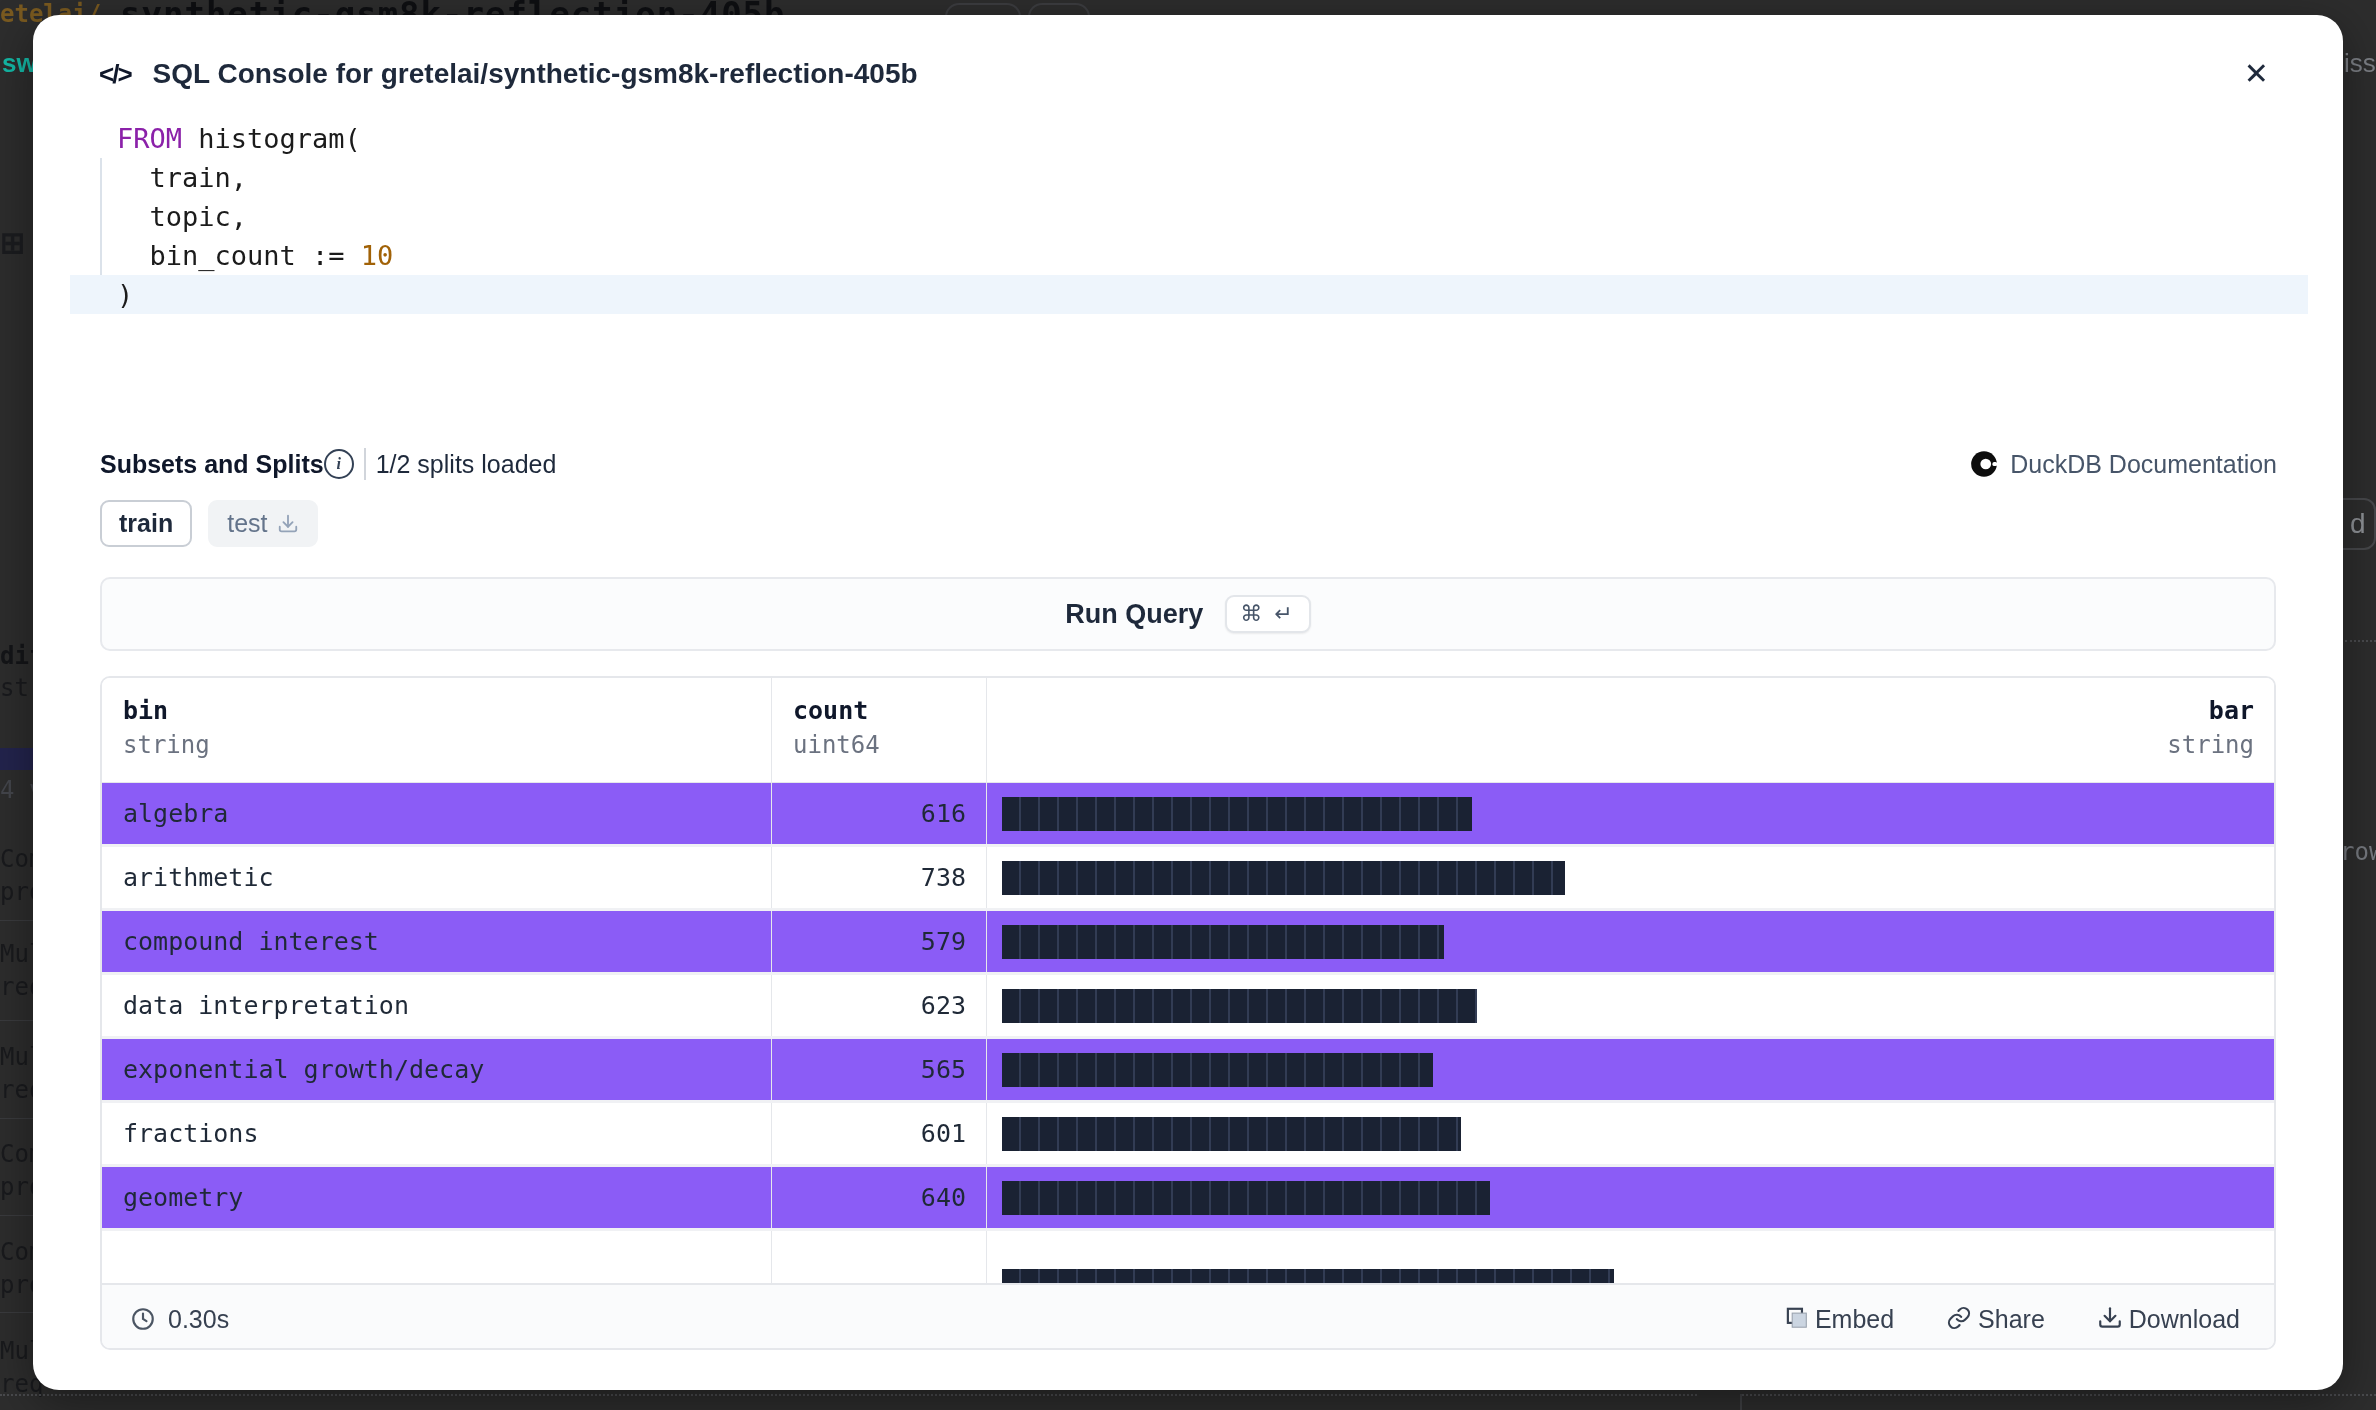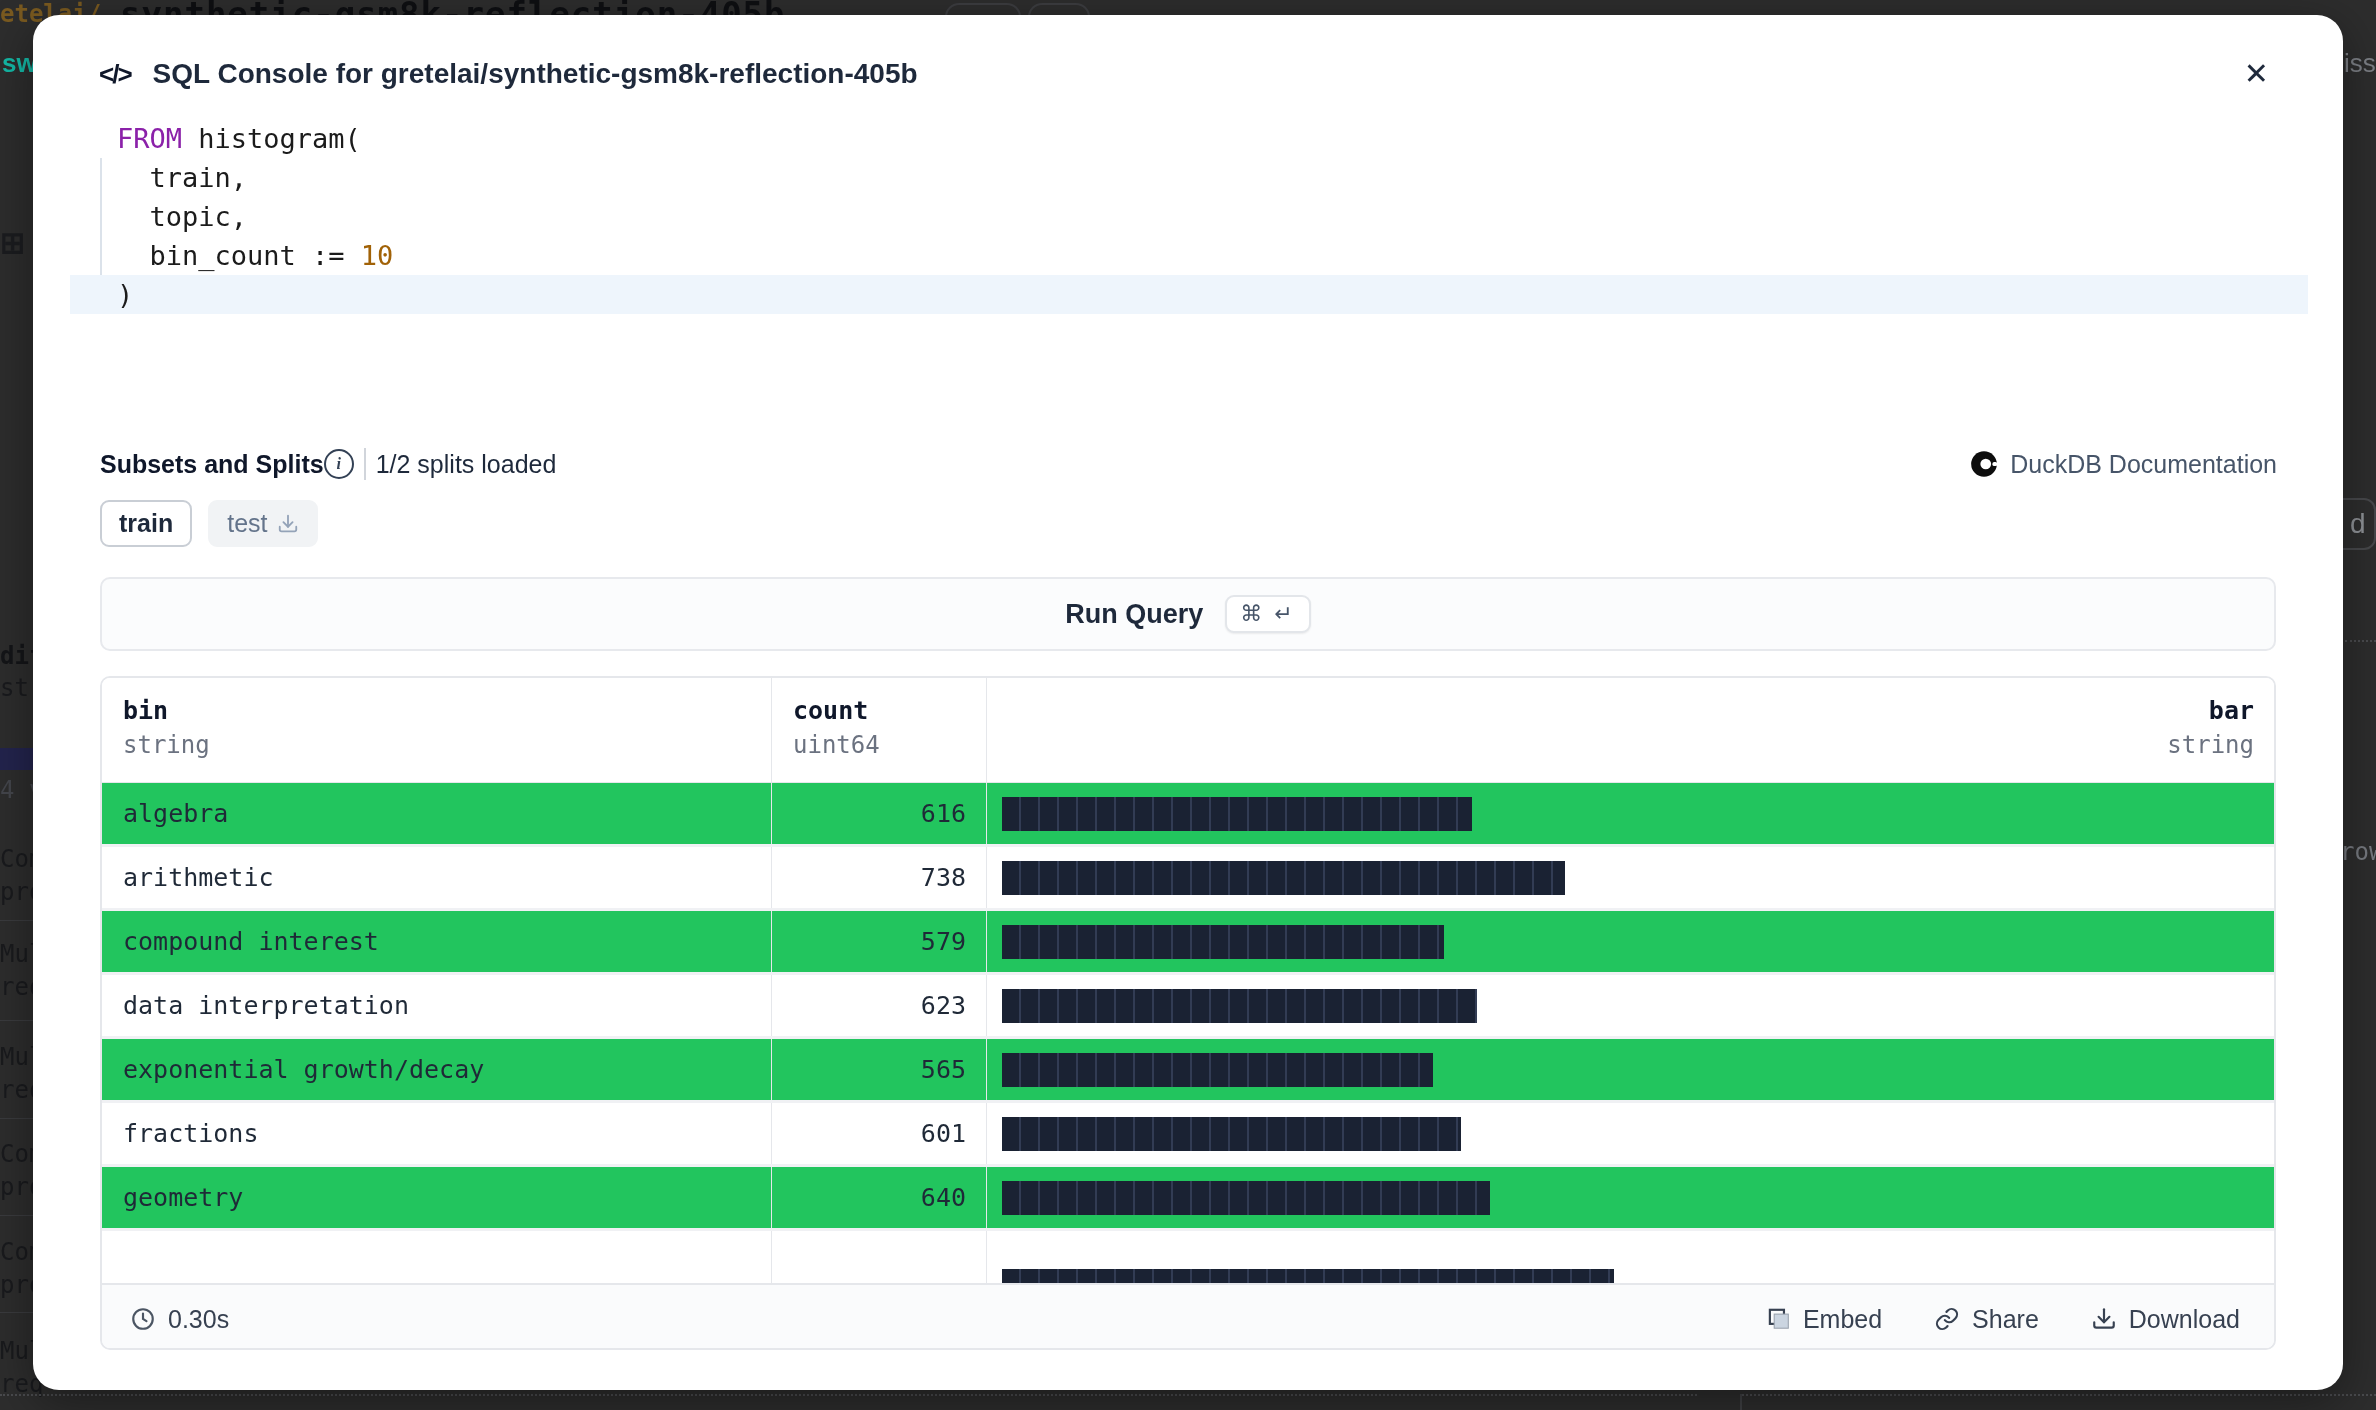"algebra" .trow.odd { background: #22c55e -> #8b5cf6 }
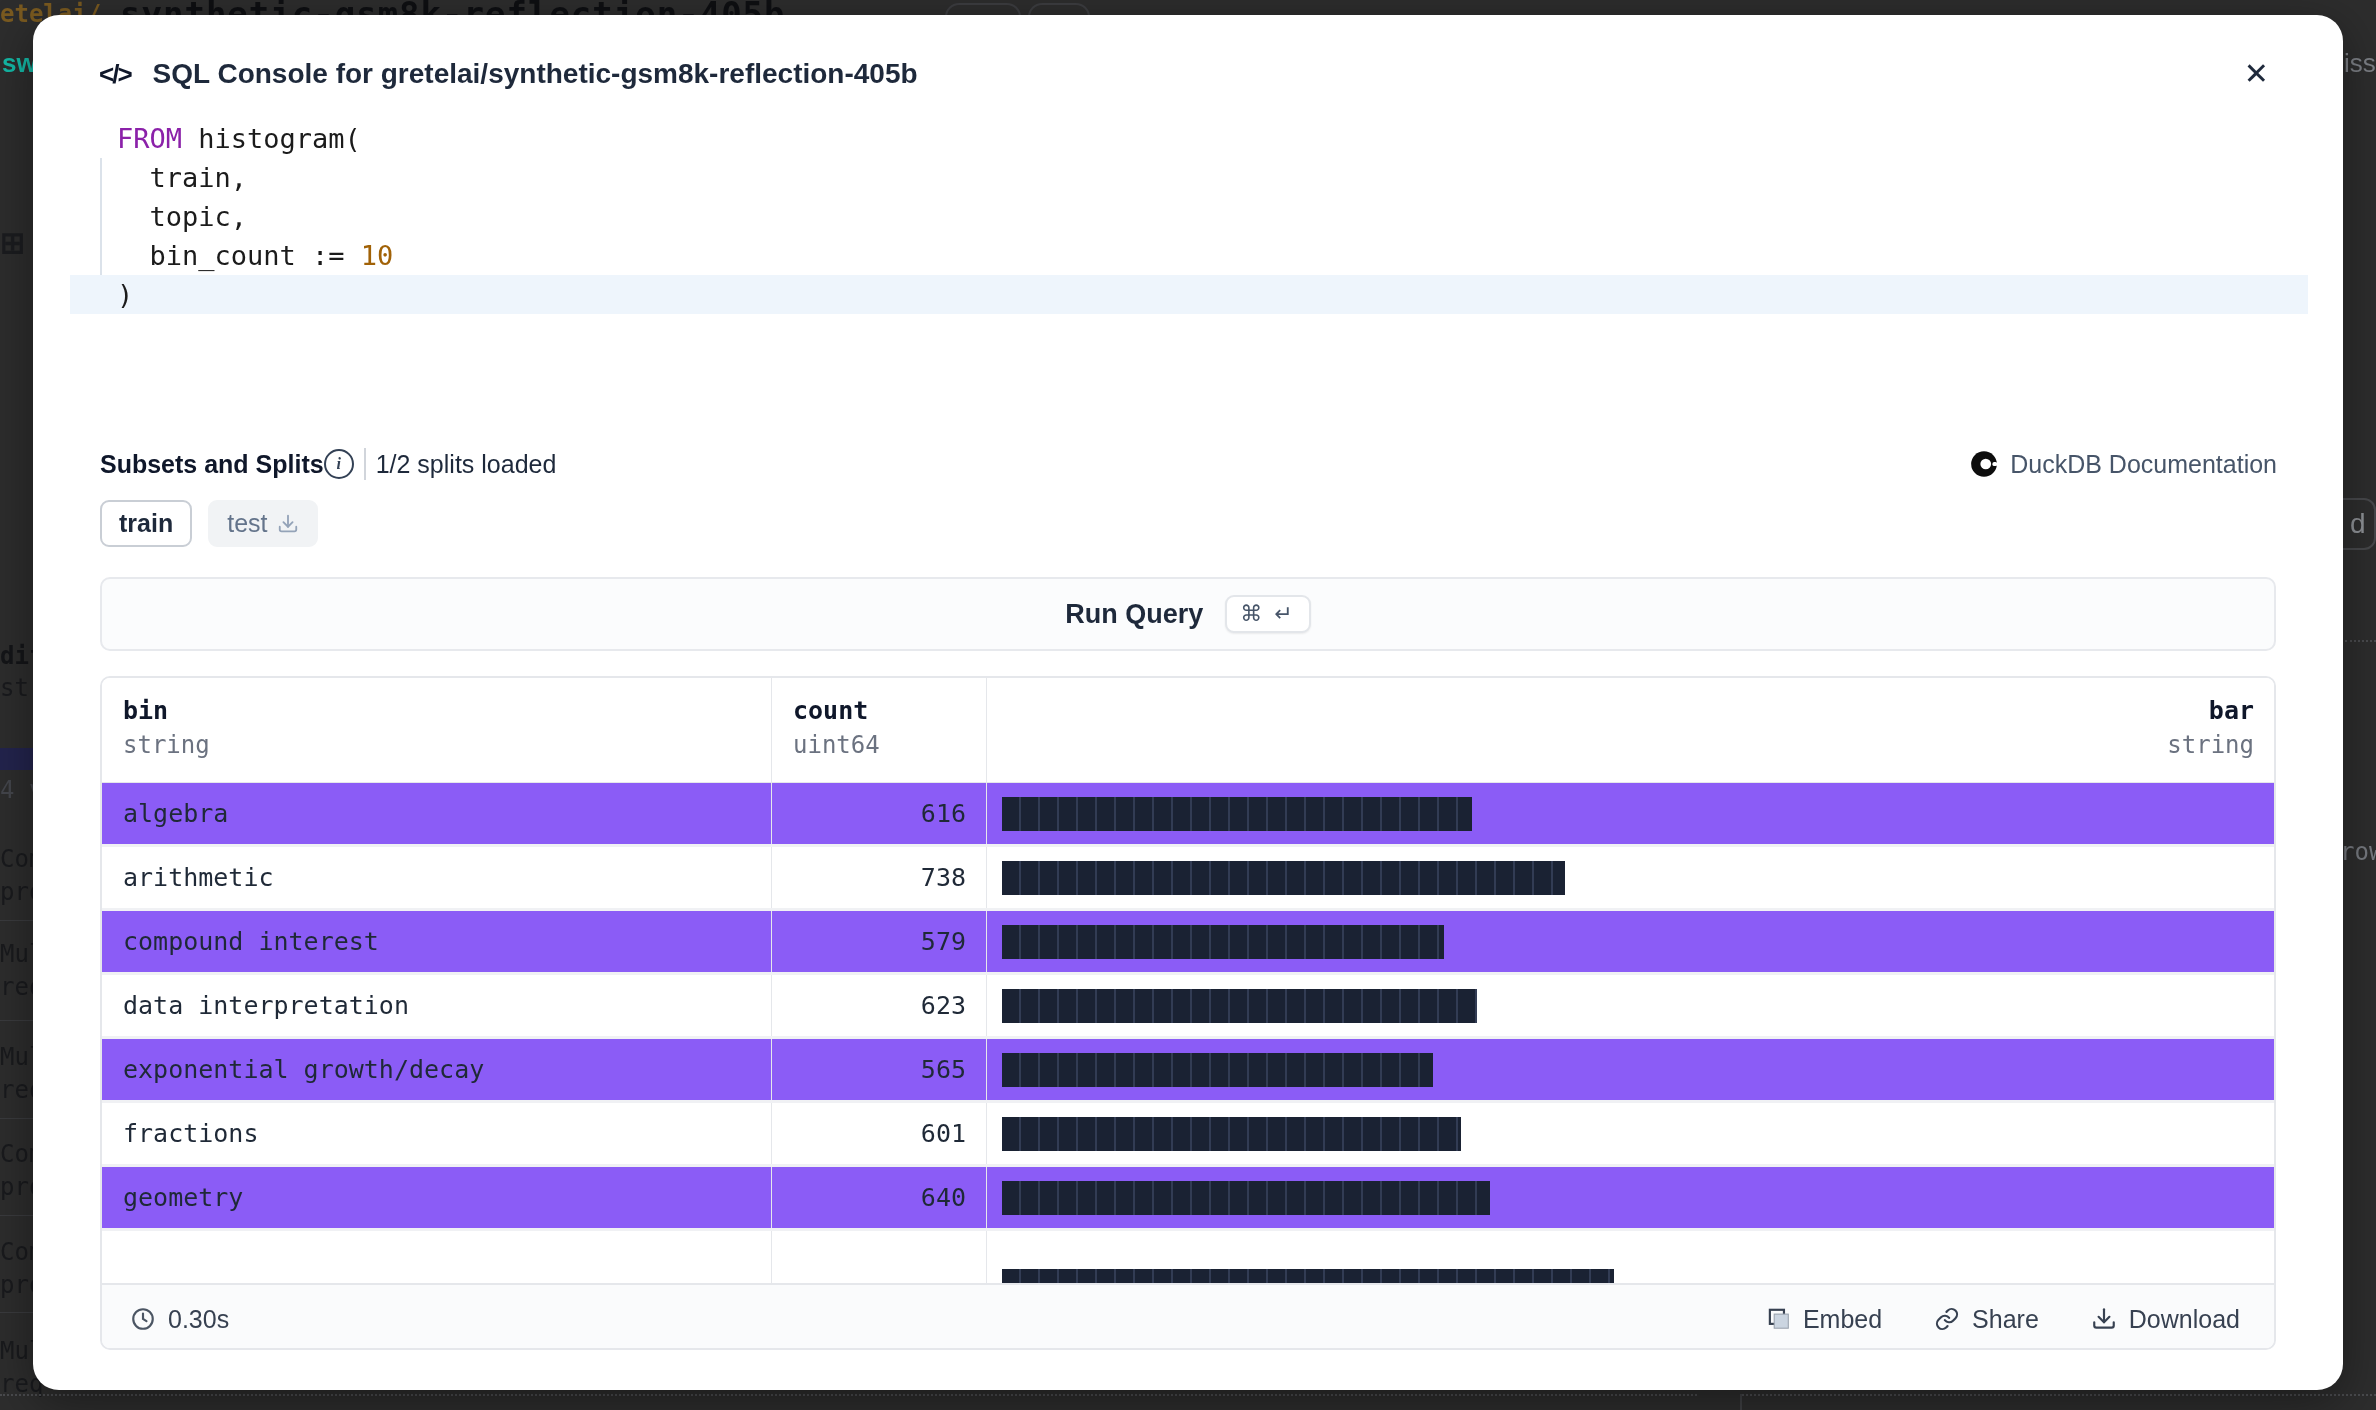"Embed" .foot-btn { align-items: center -> flex-start; gap: 12px -> 6px }
